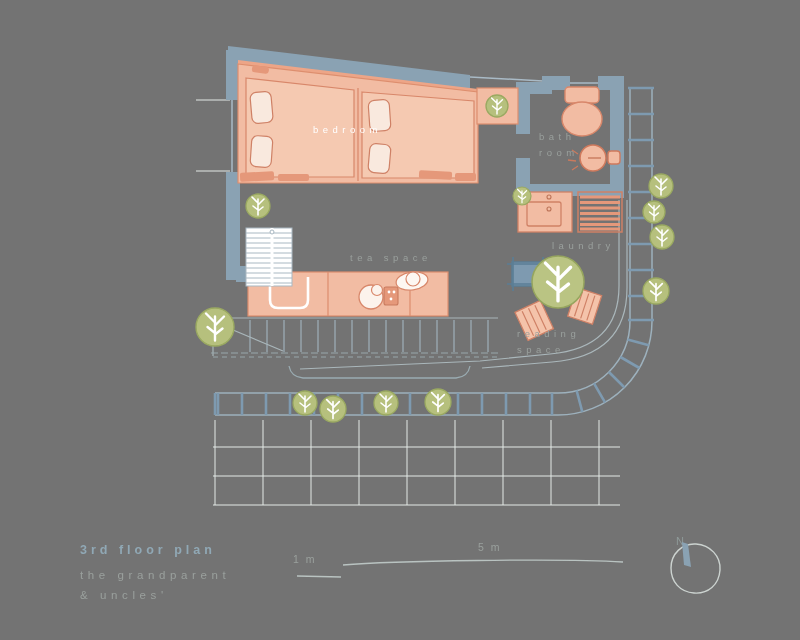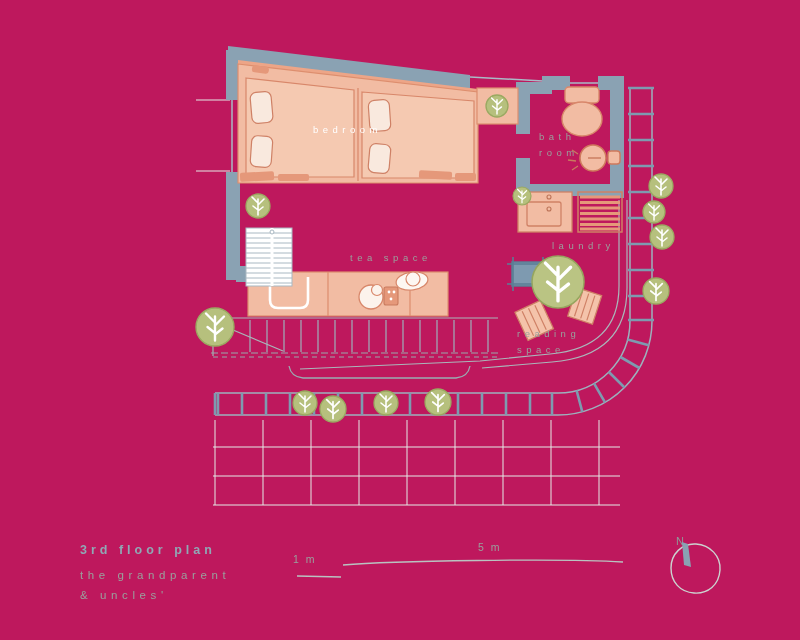"bedroom" .stage { background: #be185d -> #737373 }
